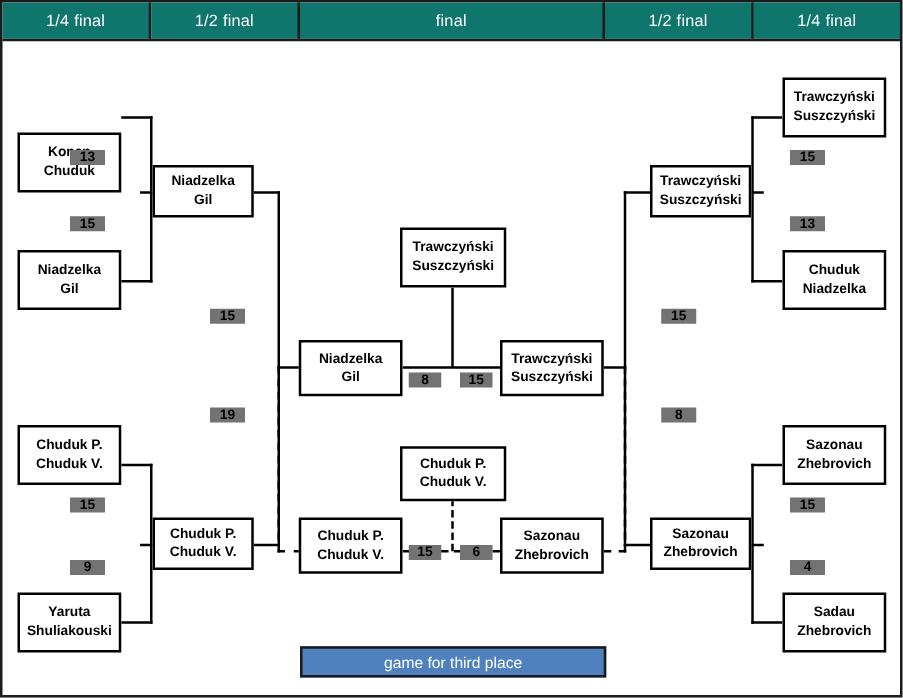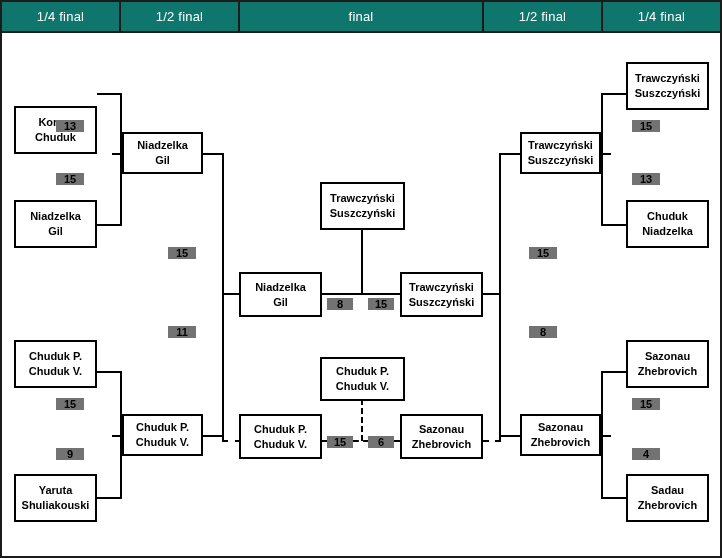"11" div.score { text: 11 -> 19 }
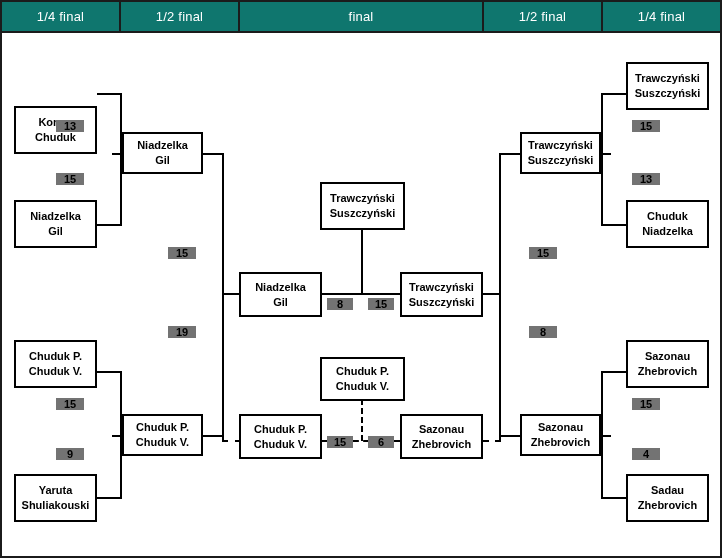"game for third place" div.footer-banner { html: none -> <div> <span>game for third place</span> </div> }
